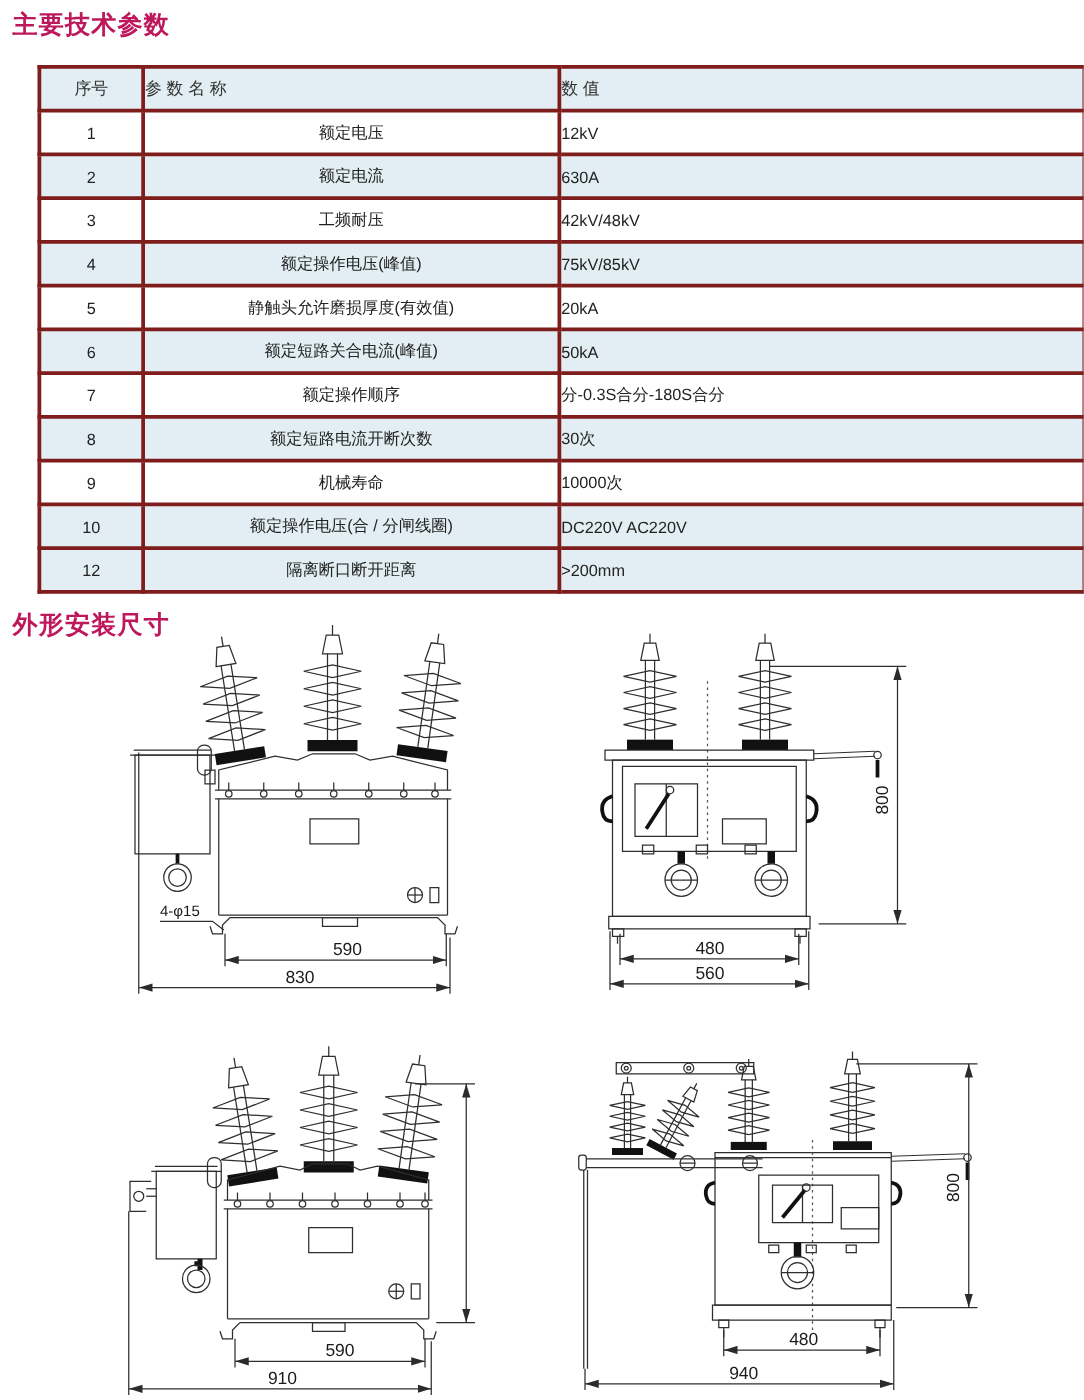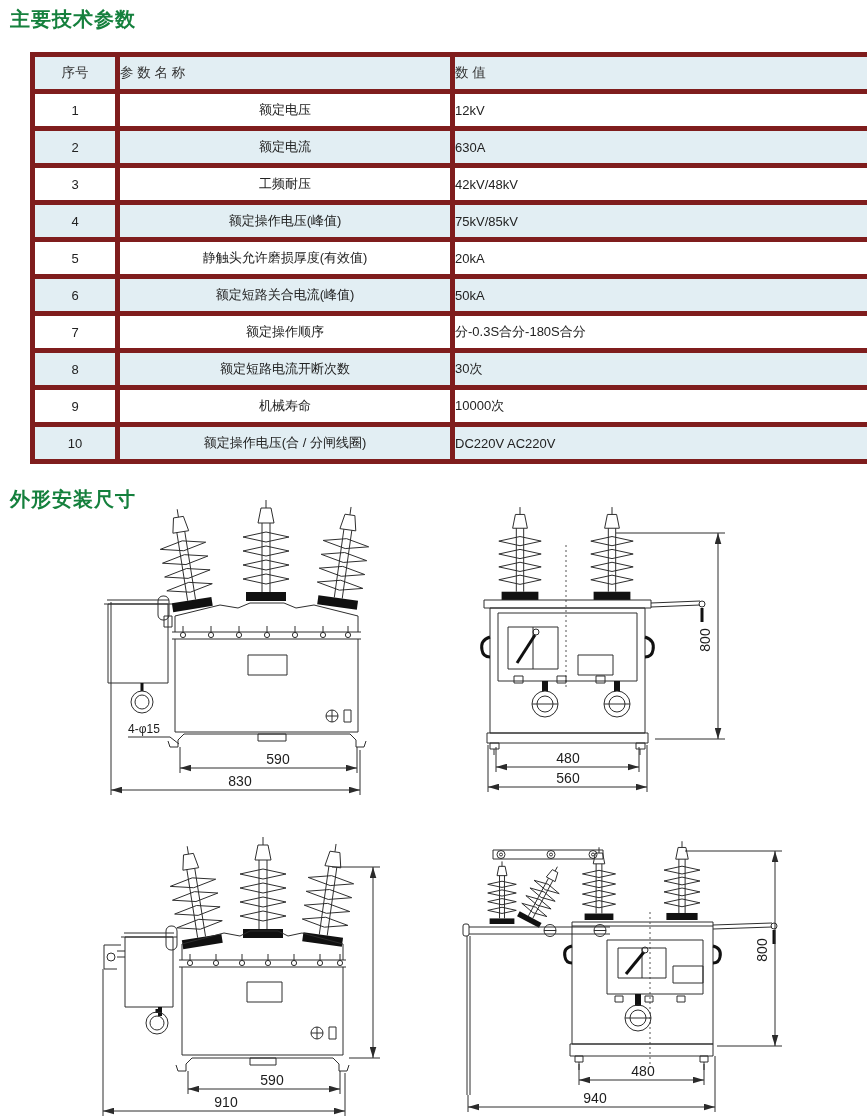"主要技术参数" .sec-title { color: #15803d -> #be185d }
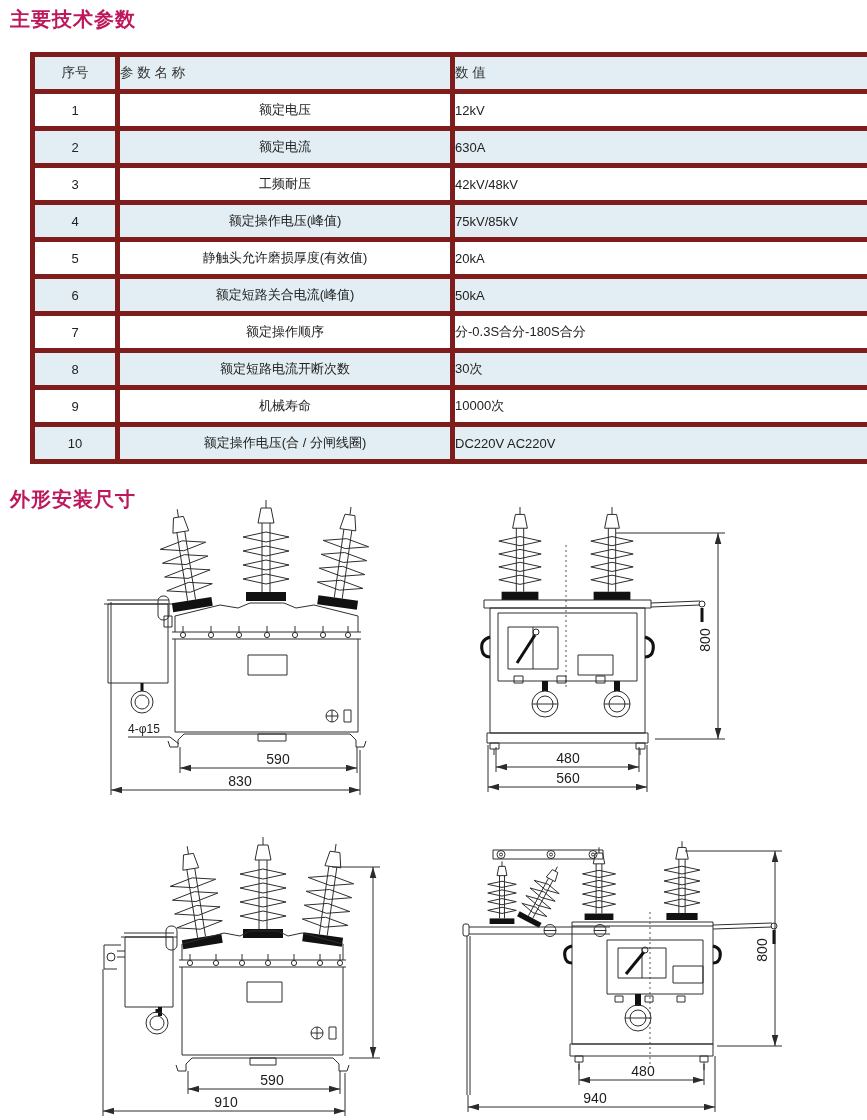"序号" table.spec td { border: 5px solid #7f1d1d -> 3px solid #7f1d1d }
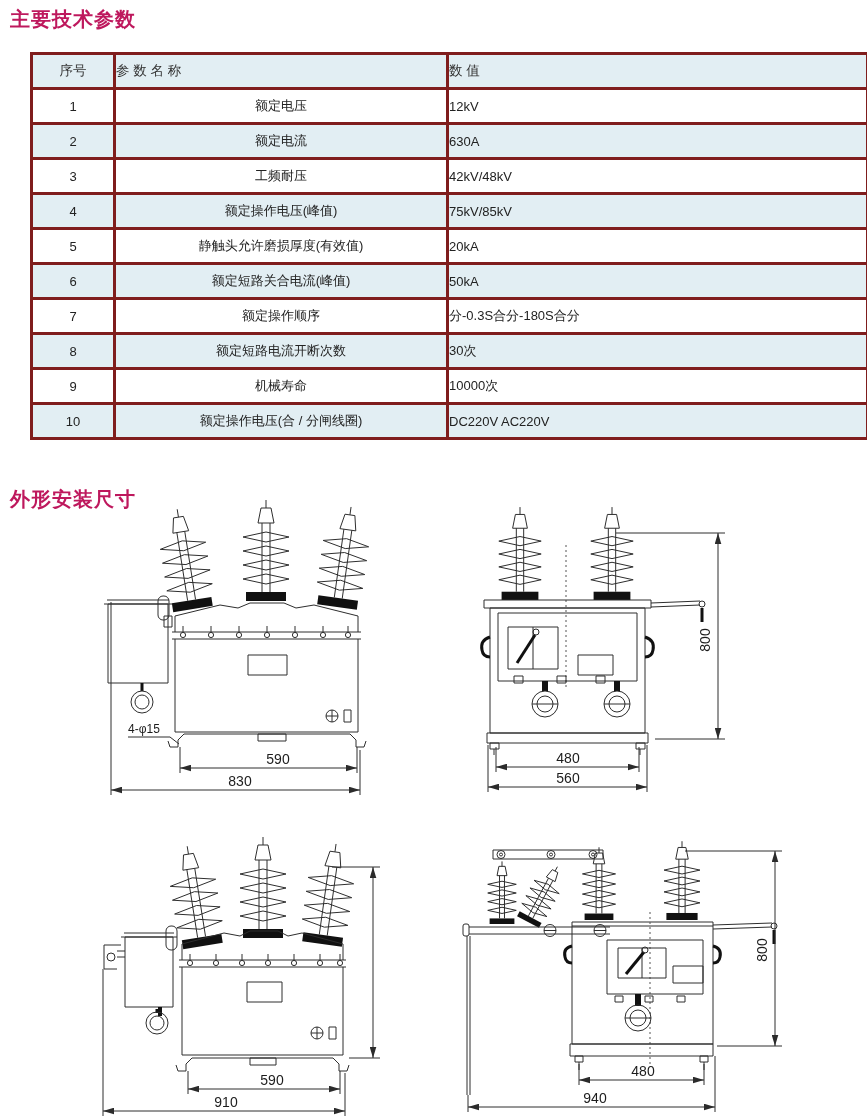"12" tr.alt { html: none -> <tr> <td>12</td> <td>隔离断口断开距离</td> <td>&gt;200mm</td> </tr> }
